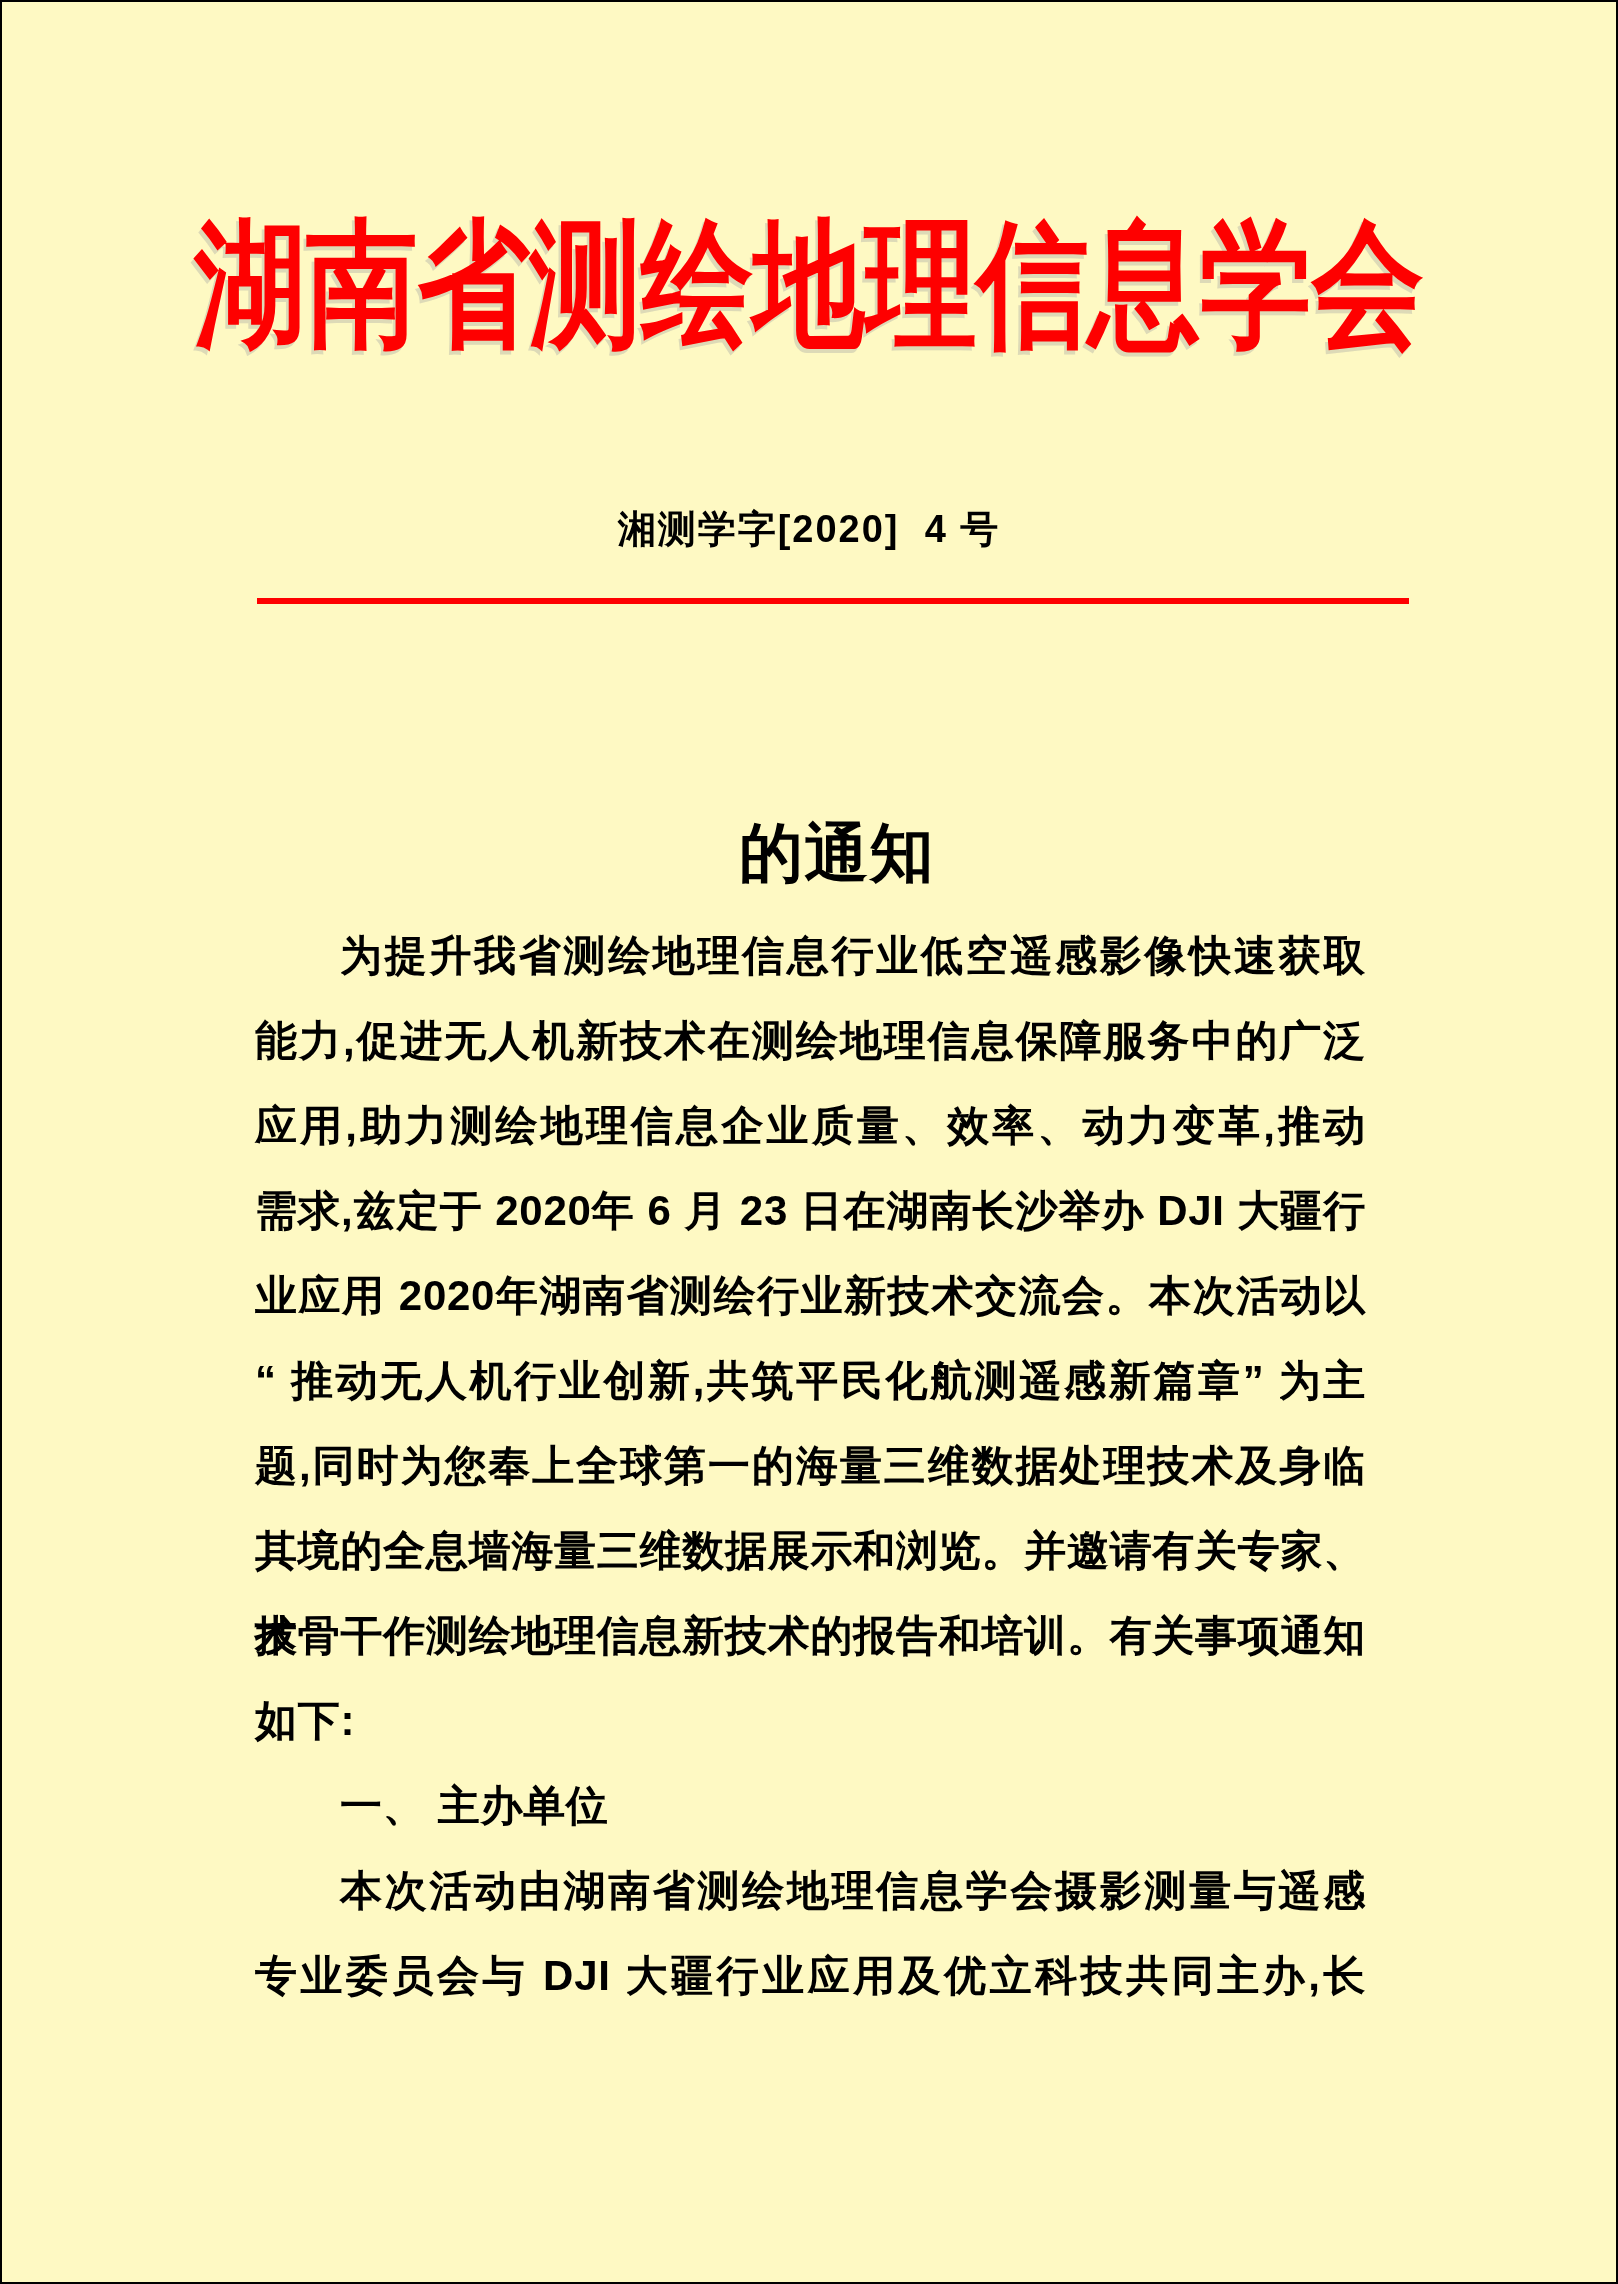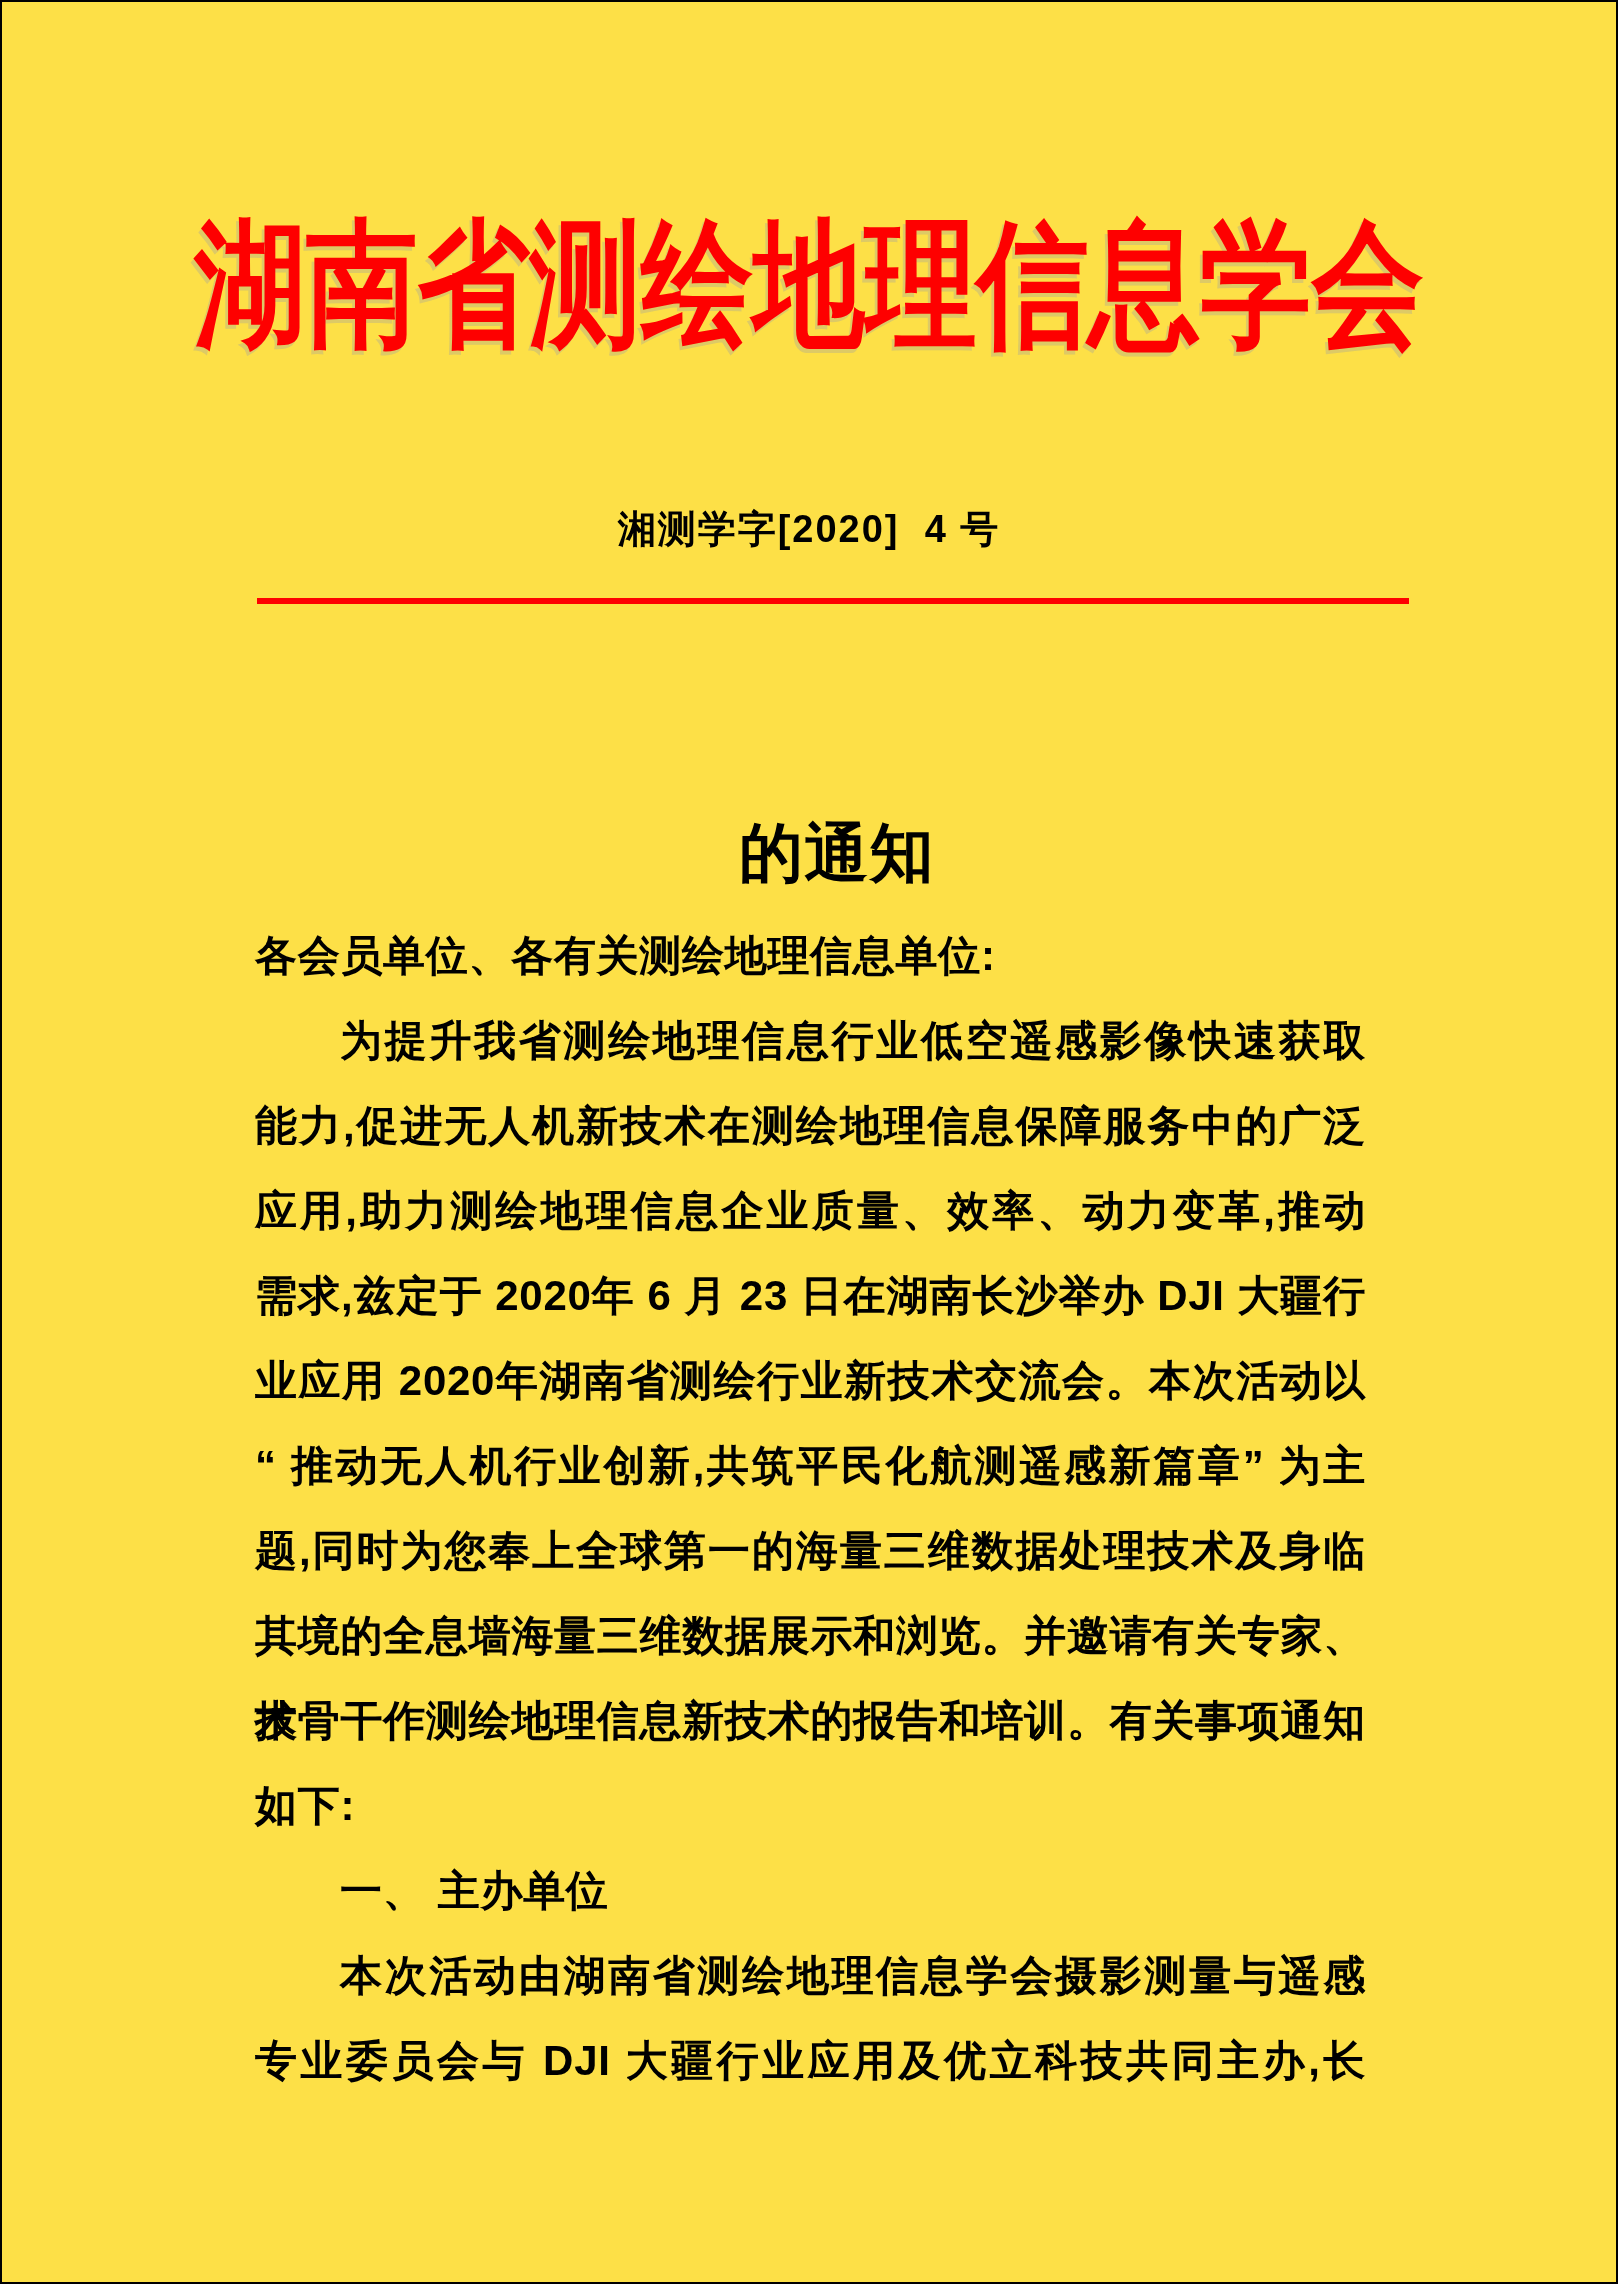"湖南省测绘地理信息学会" .page { background: #fde047 -> #fef9c3 }
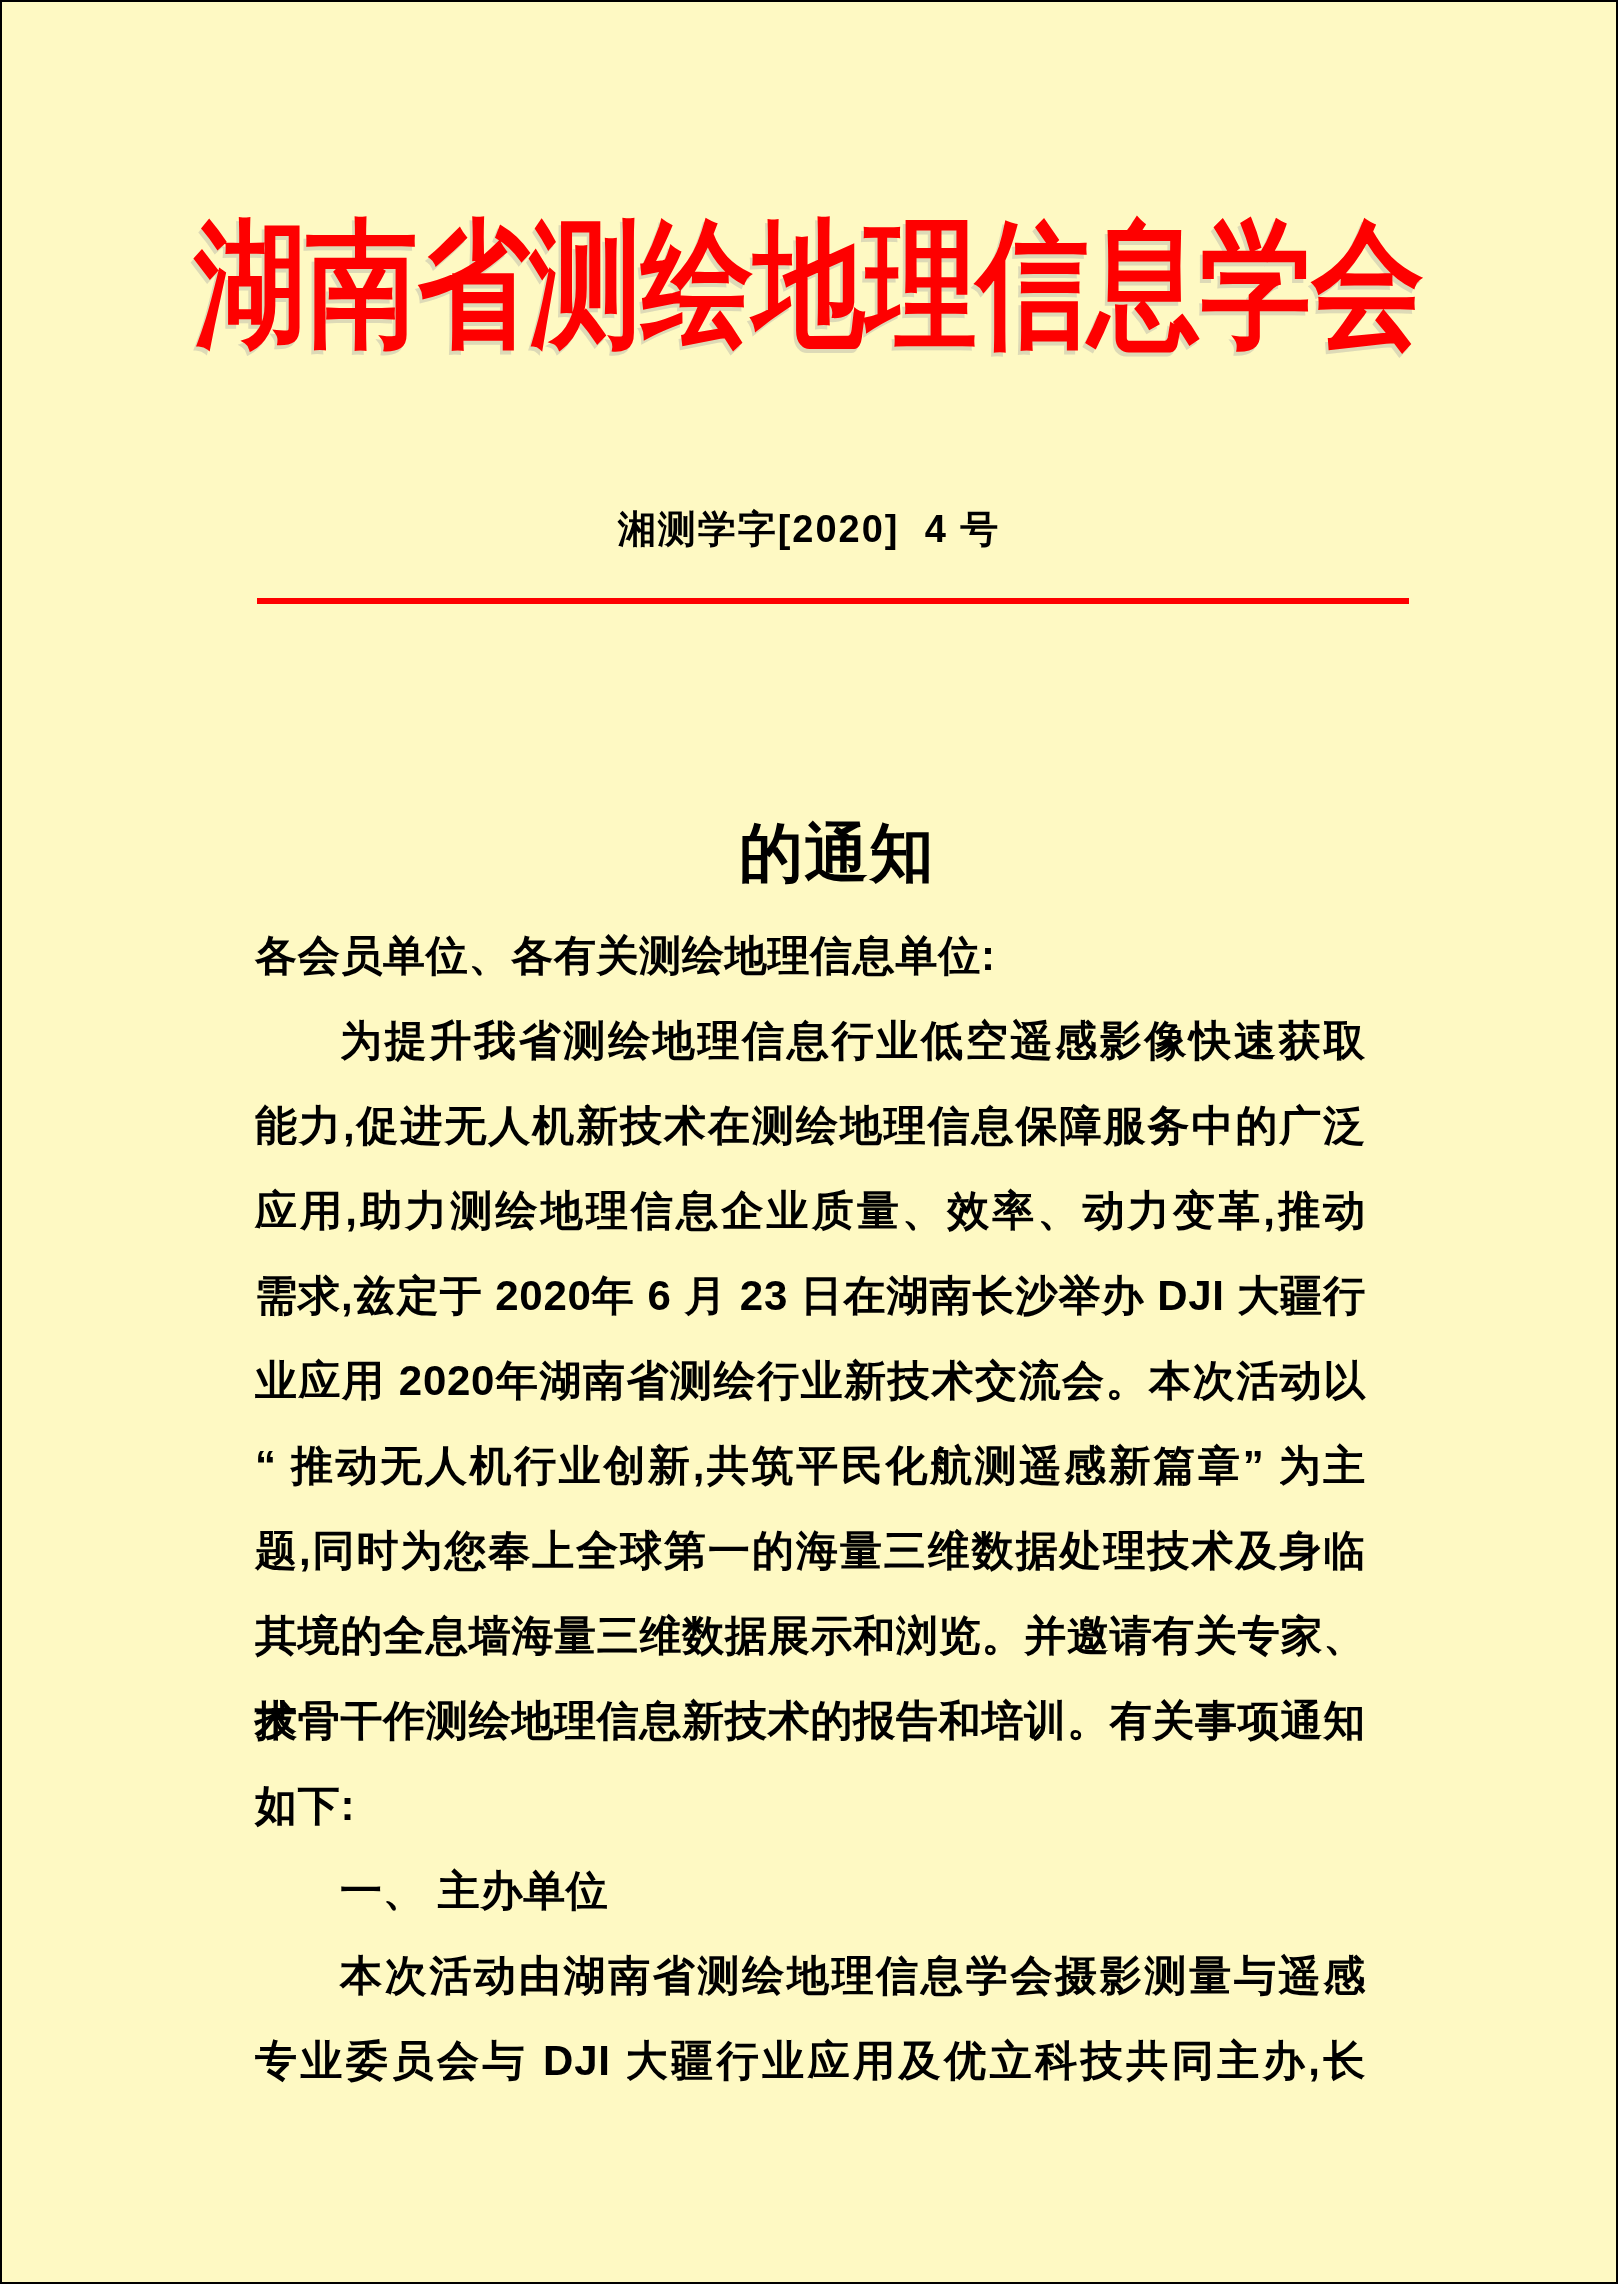"各会员单位、各有关测绘地理信息单位:" div.line { html: <div>各会员单位、各有关测绘地理信息单位:</div> -> none }
